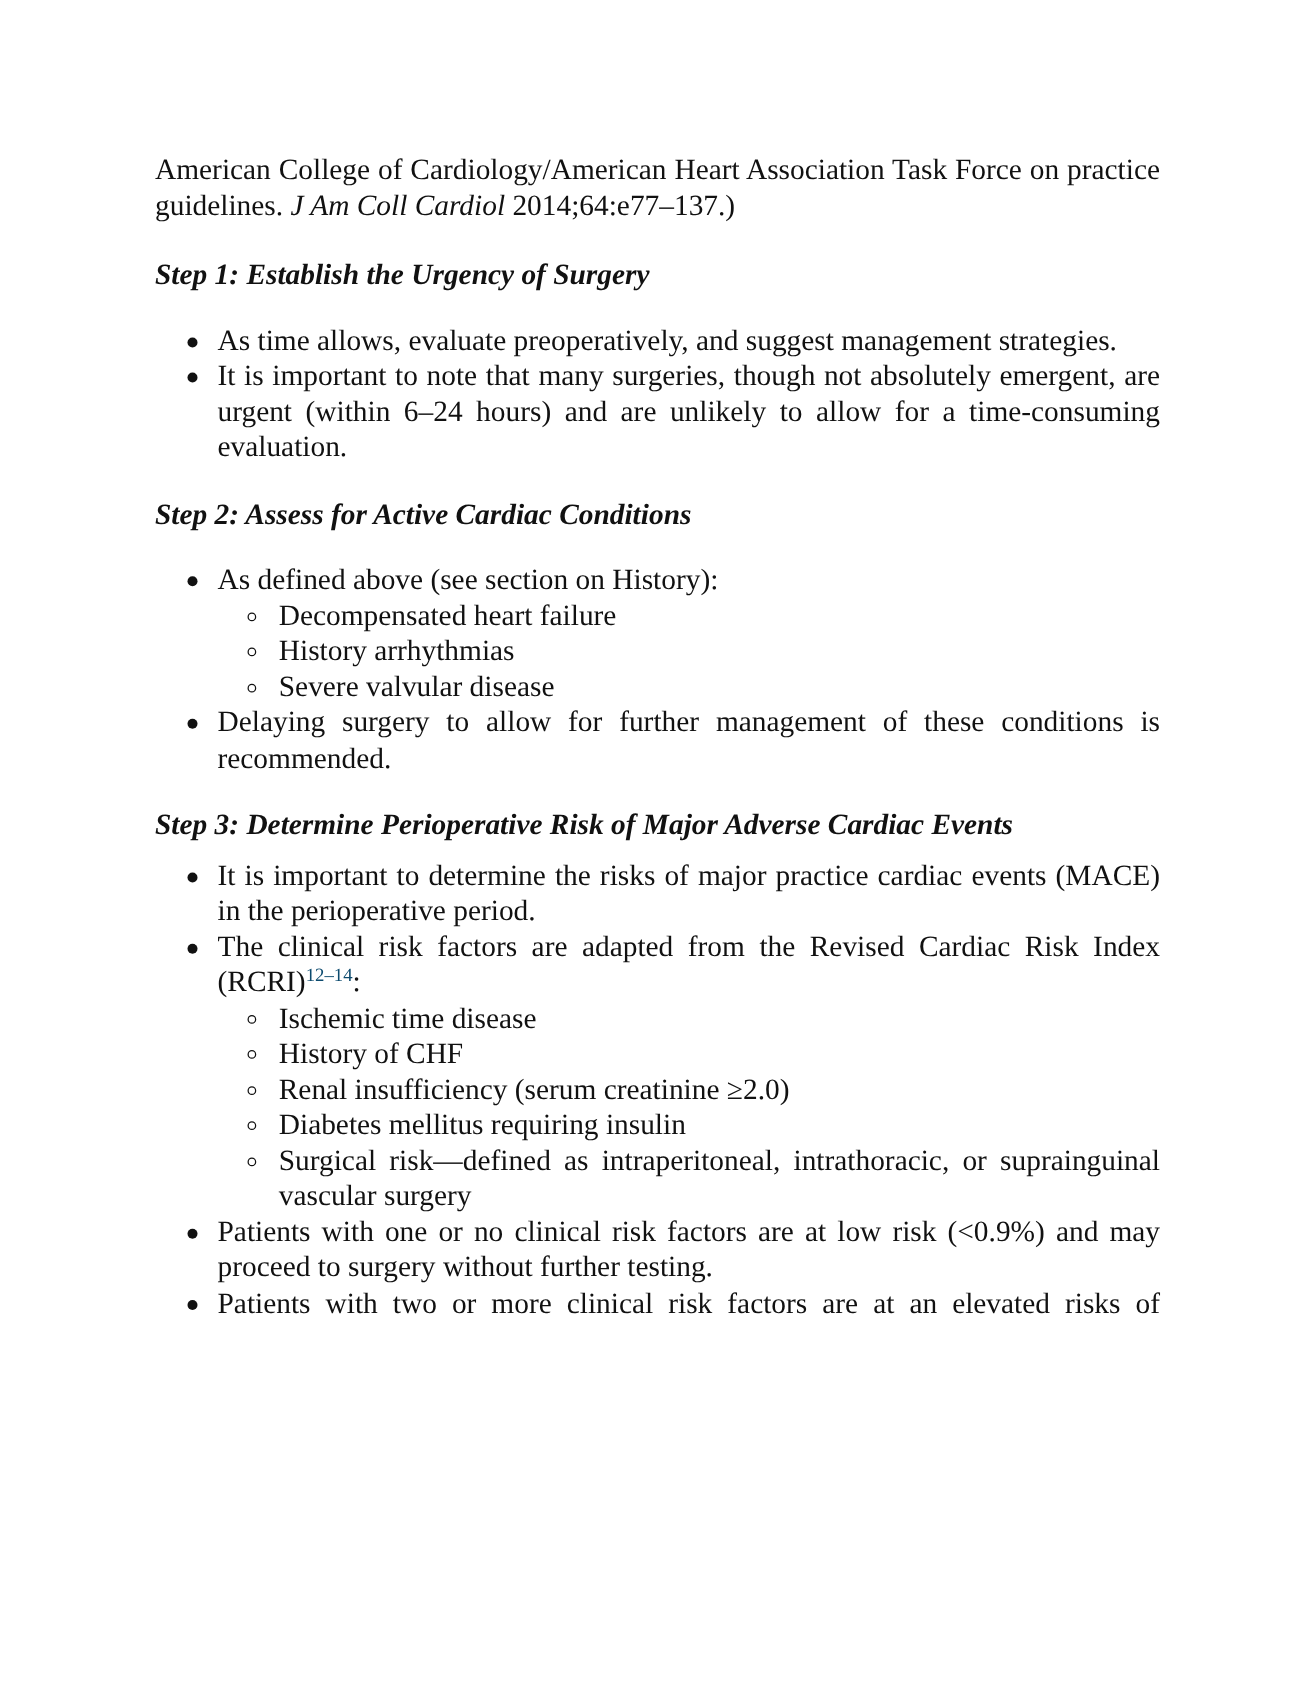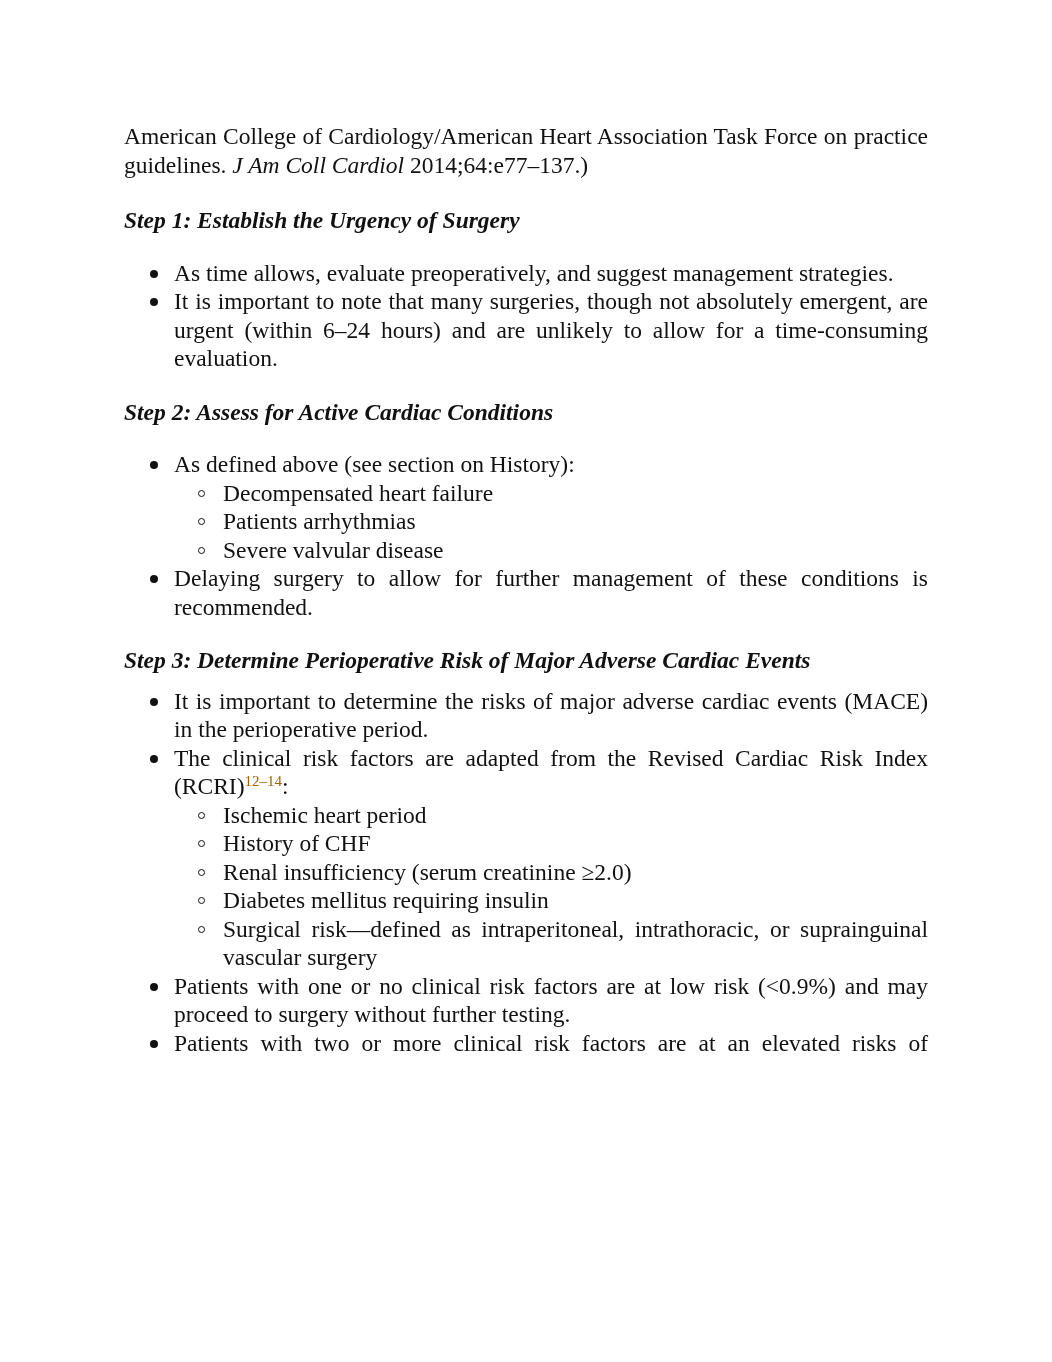"Patients arrhythmias" li { text: Patients -> History }
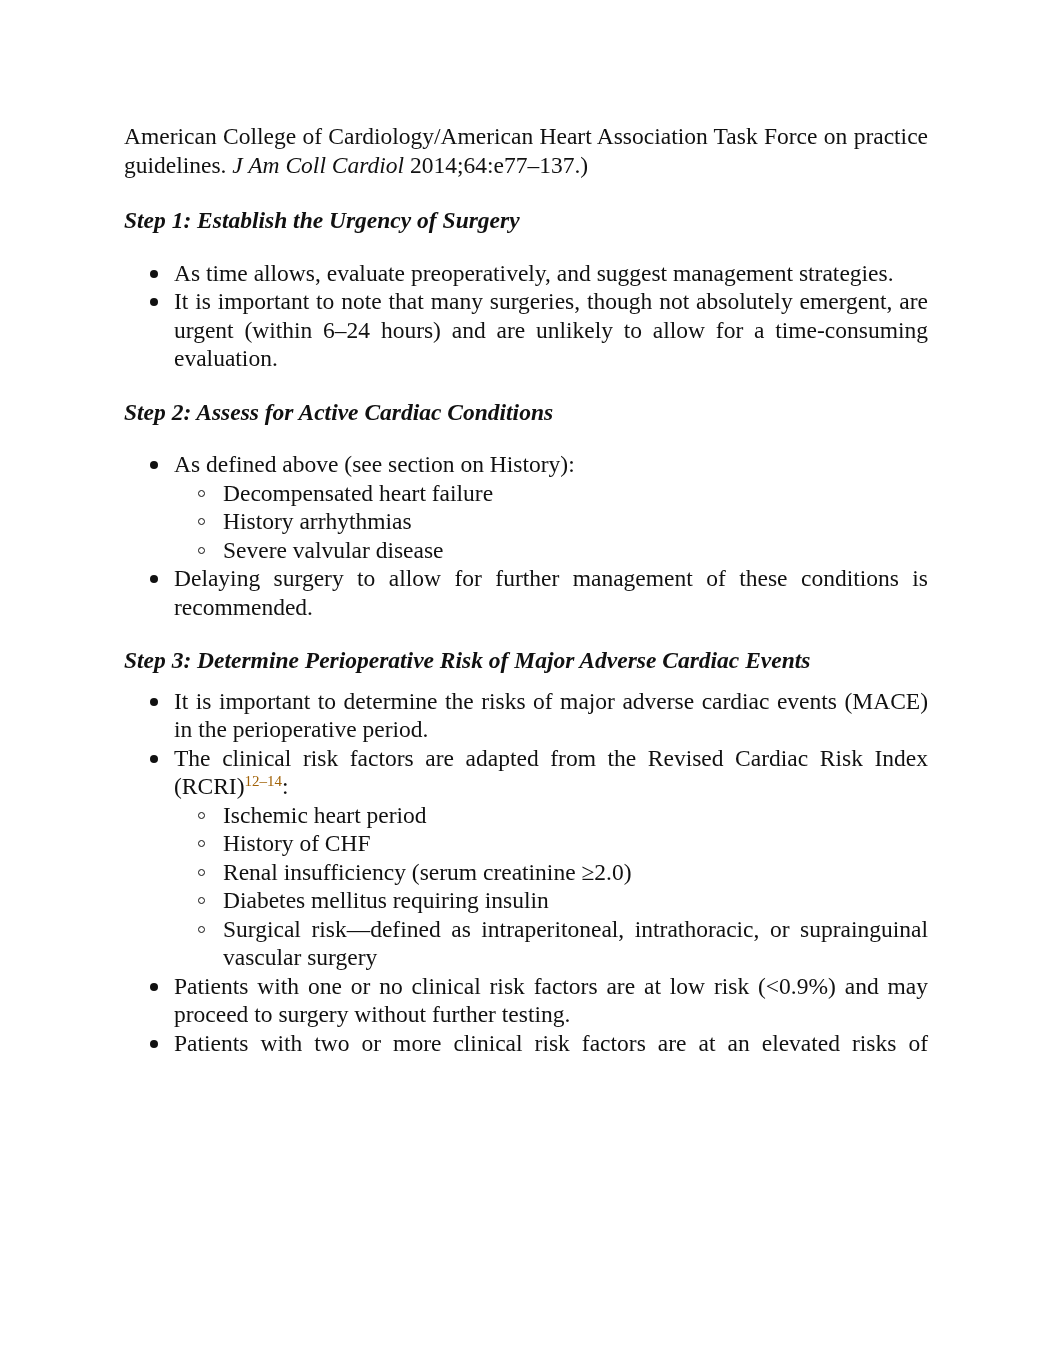"It is important to determine" li { text: adverse -> practice }
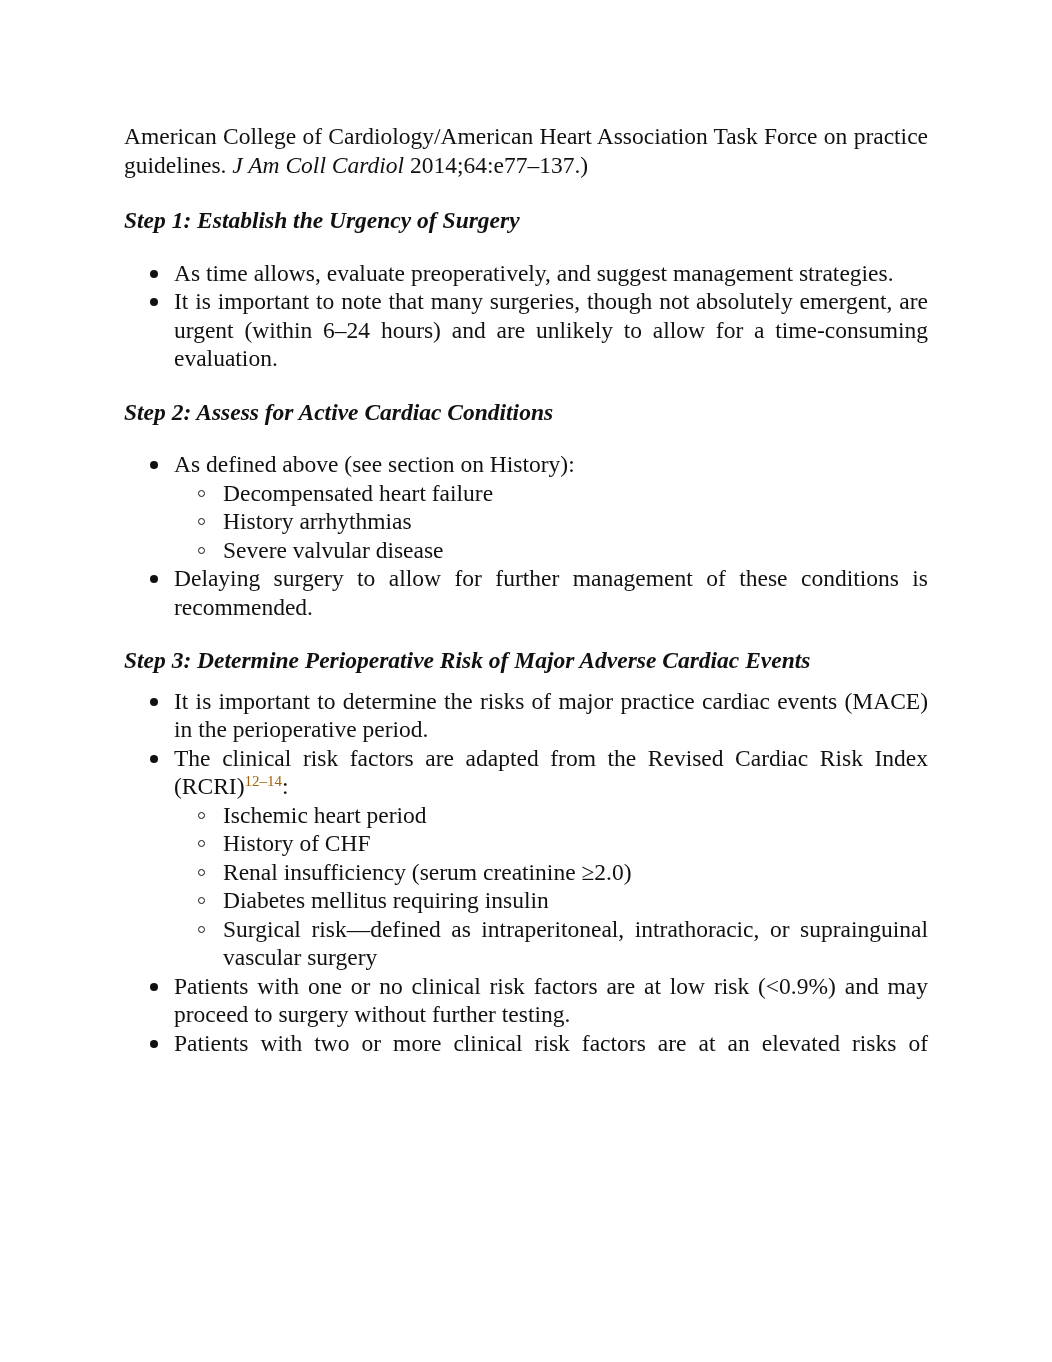"12–14" sup.ref { color: #a16207 -> #0c4a6e }
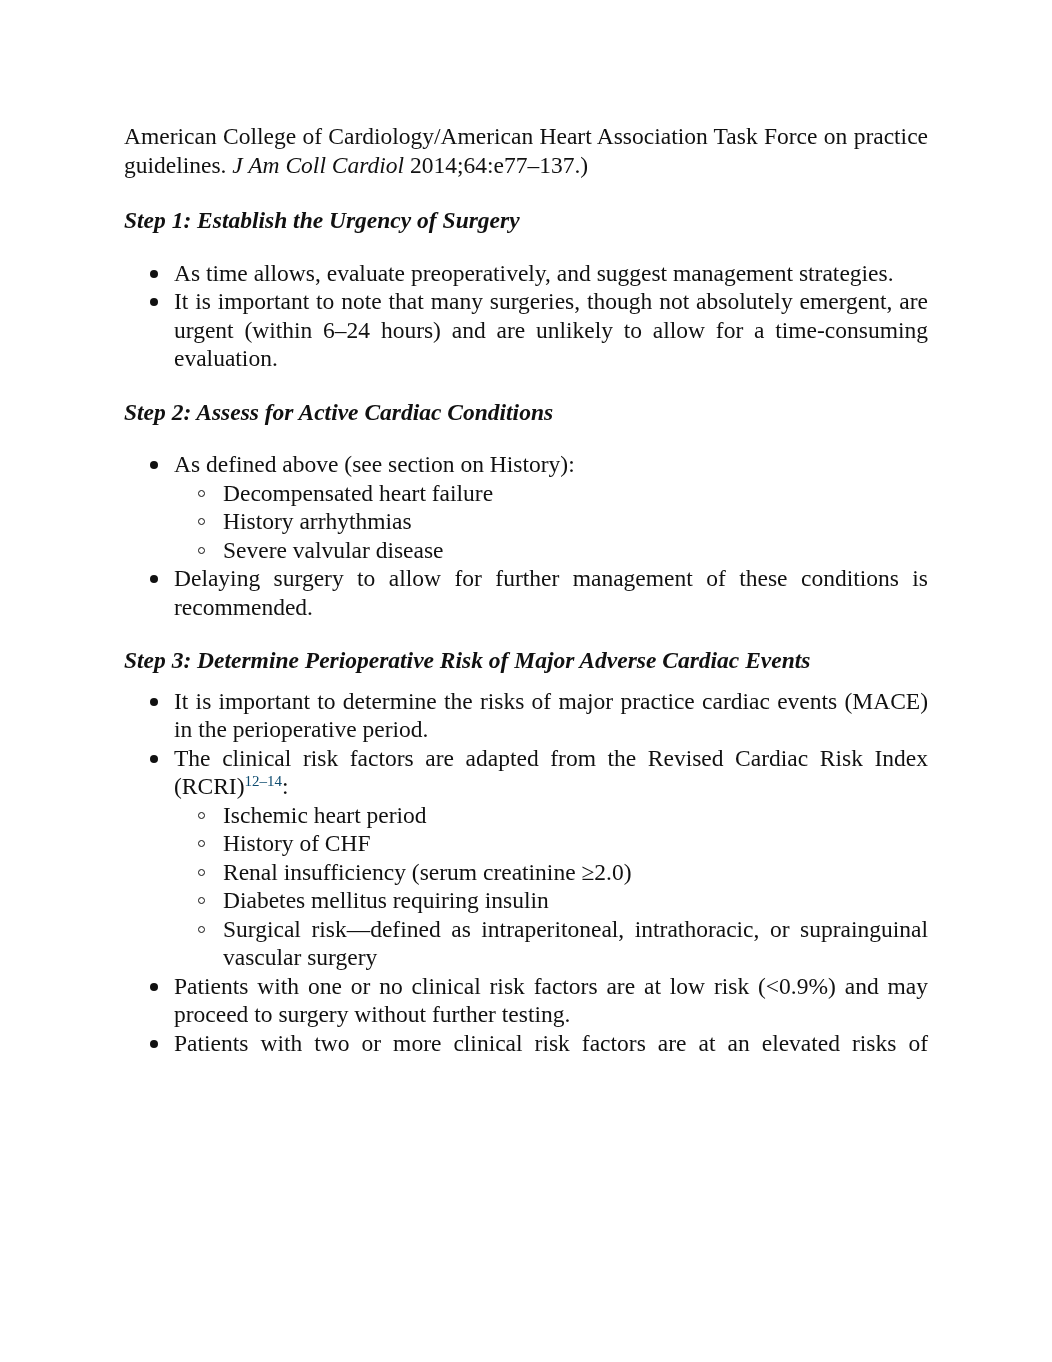"Ischemic heart period" li { text: heart period -> time disease }
